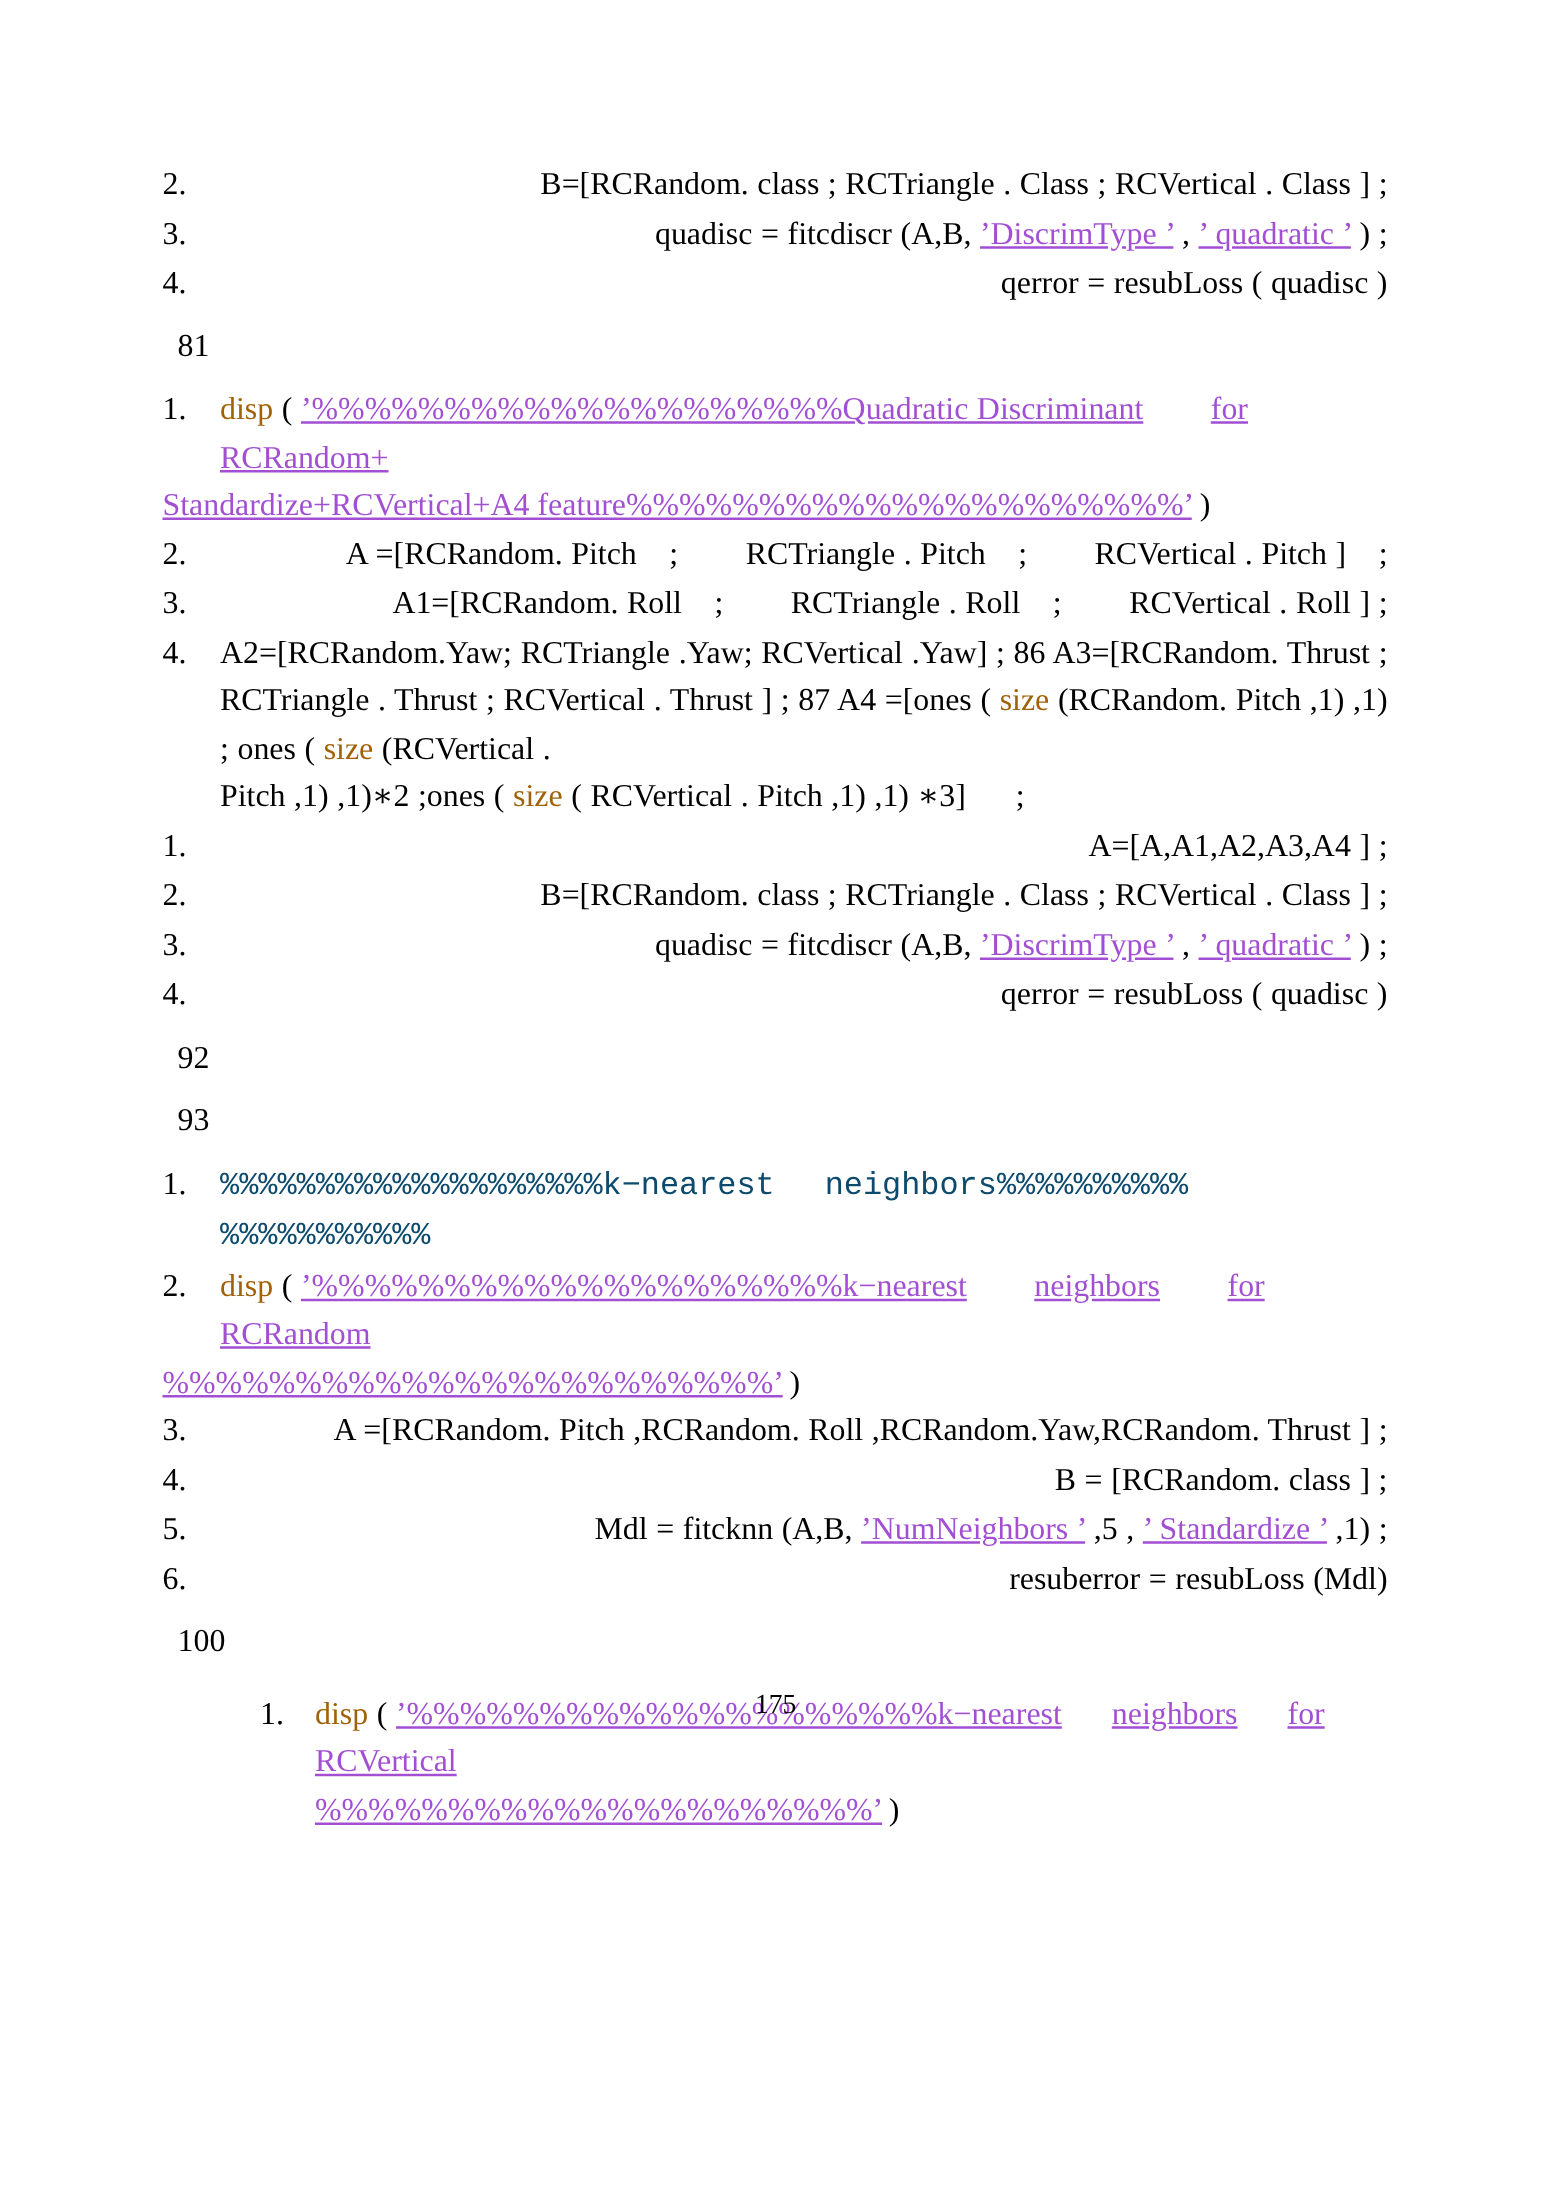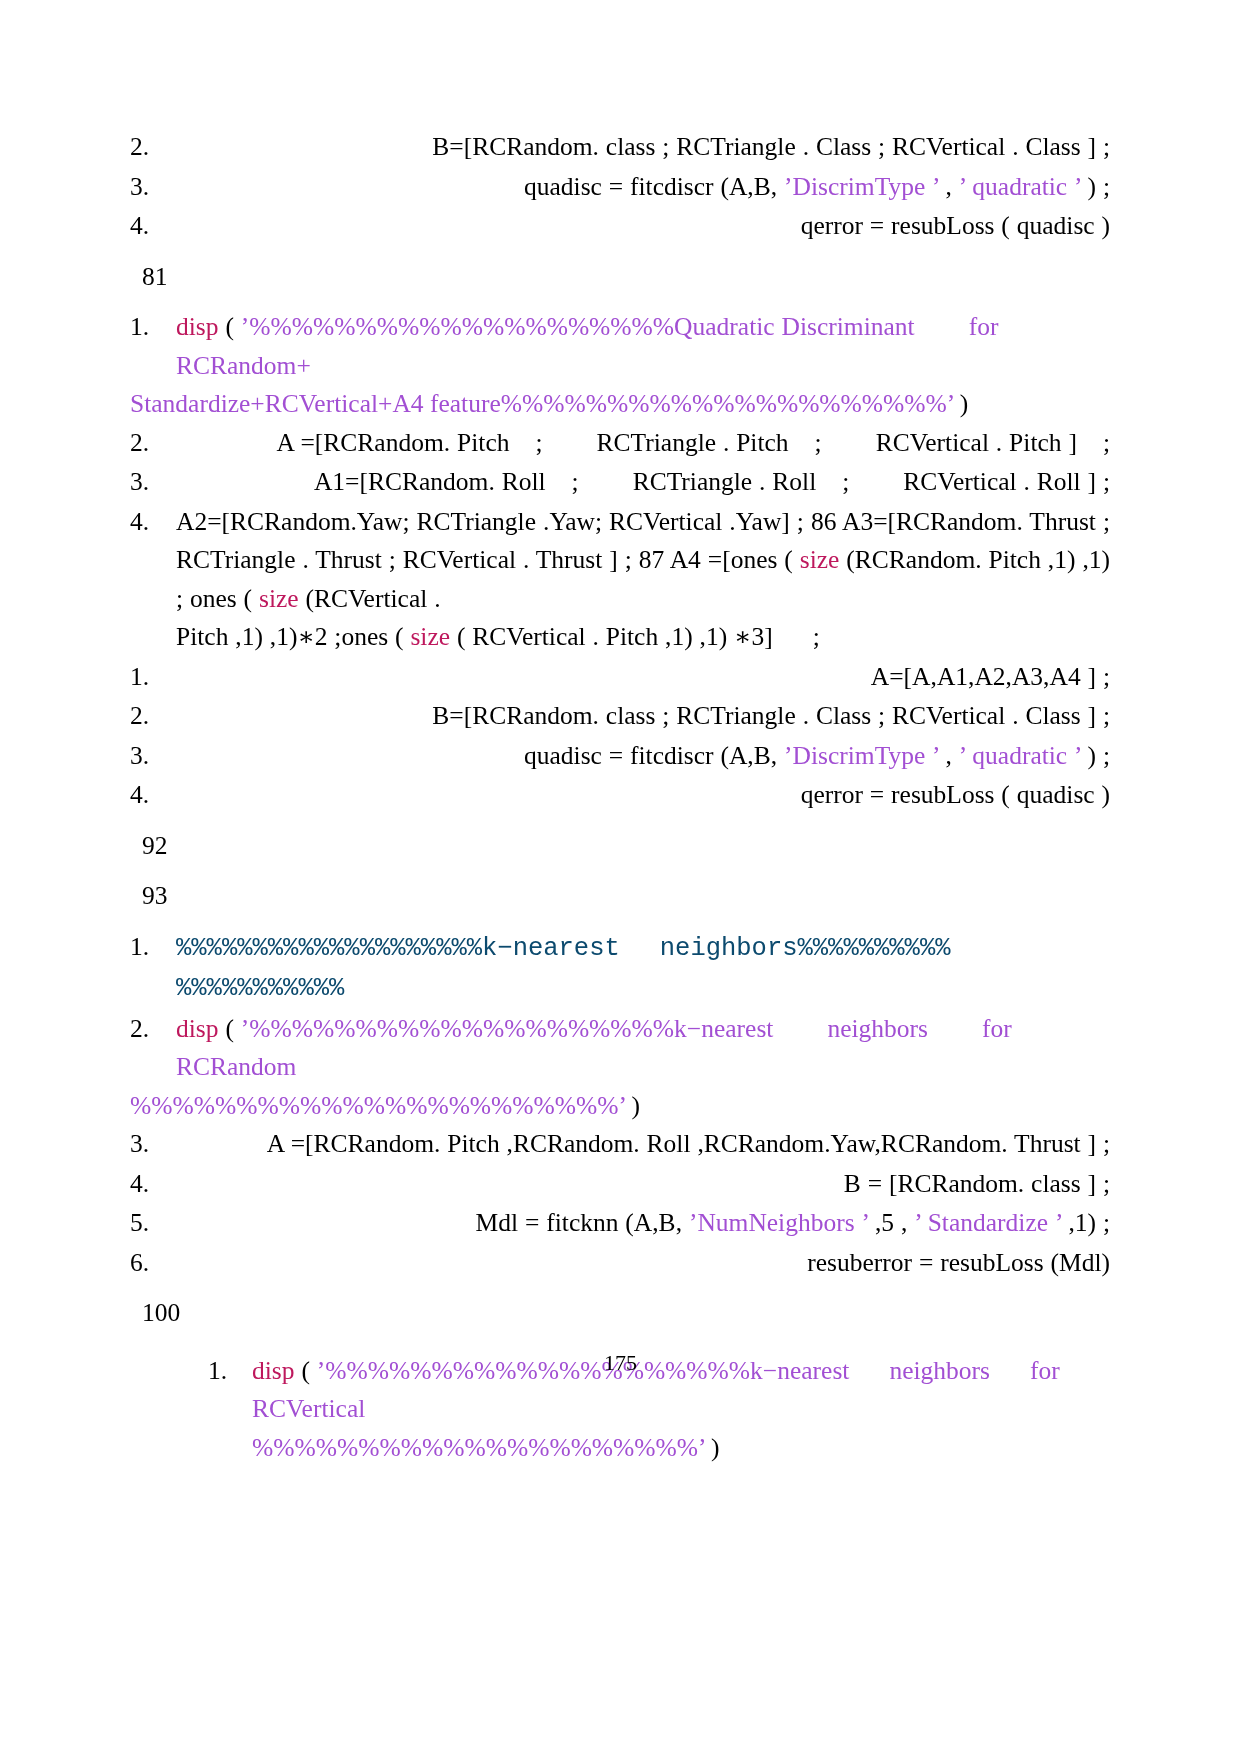"’DiscrimType ’" .s-str { text-decoration: none -> underline }
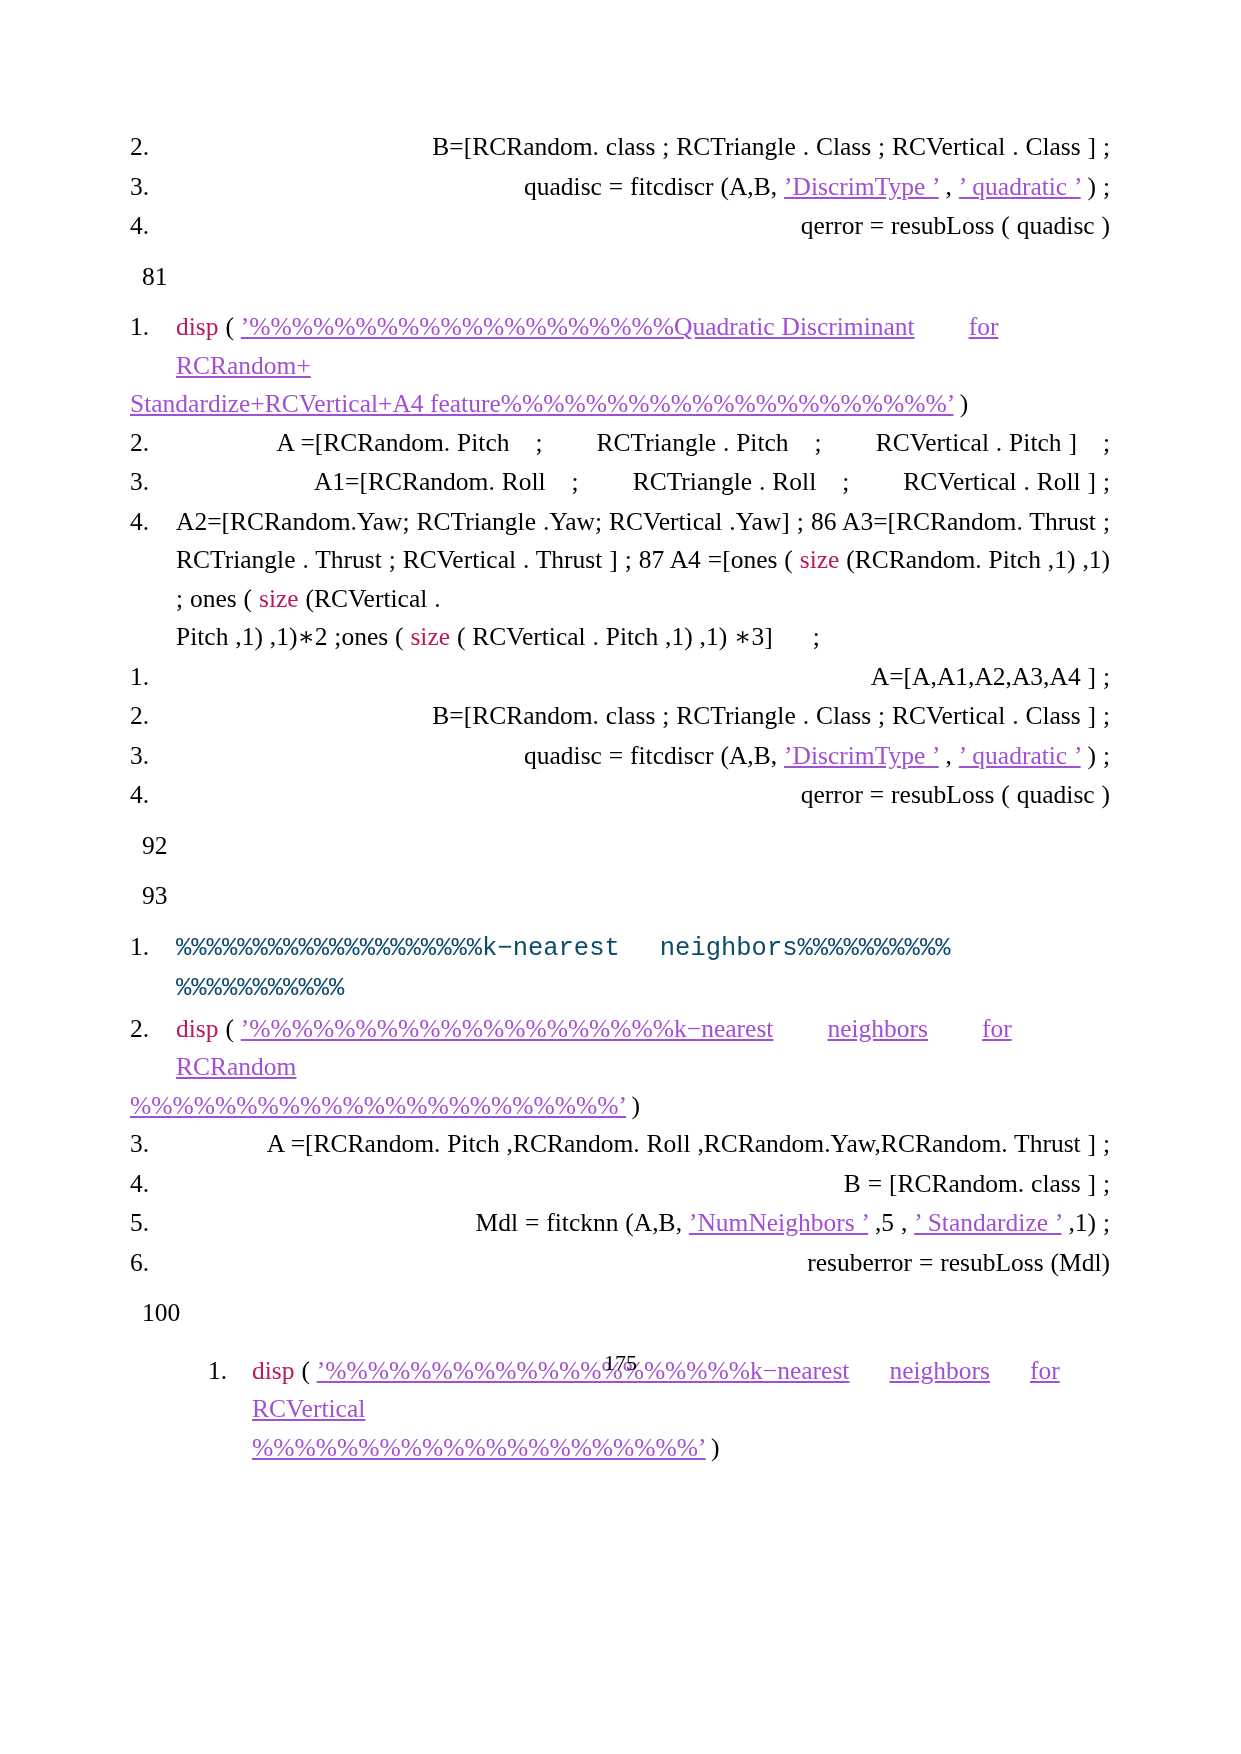"disp" .s-kw { color: #be185d -> #a16207 }
